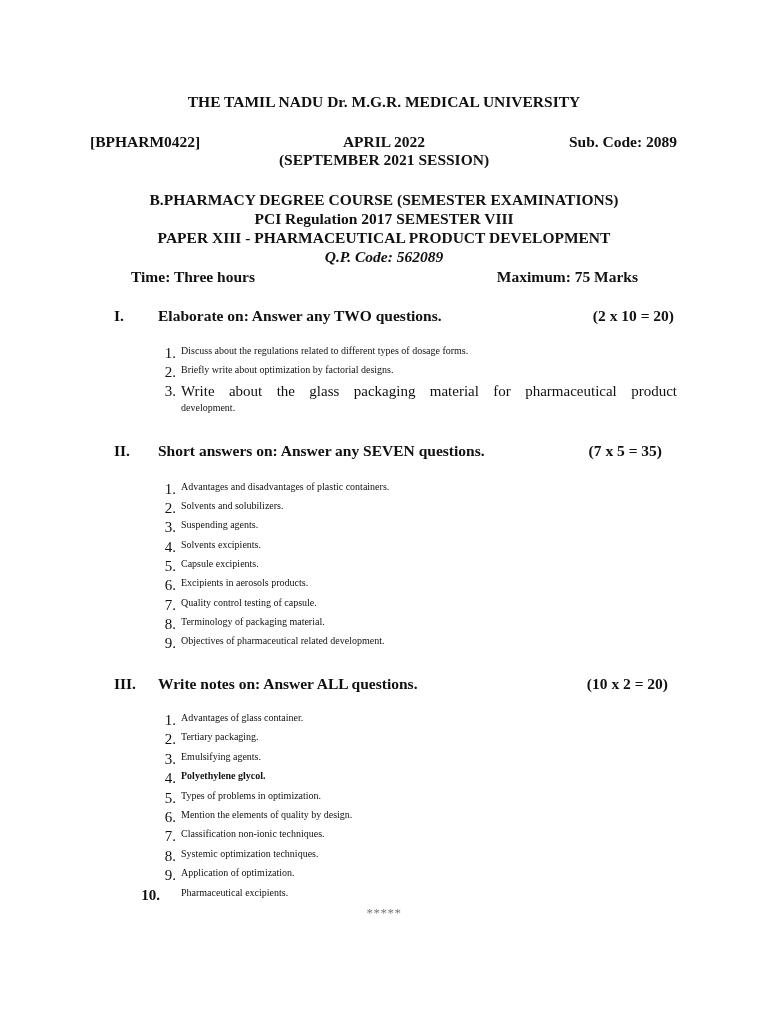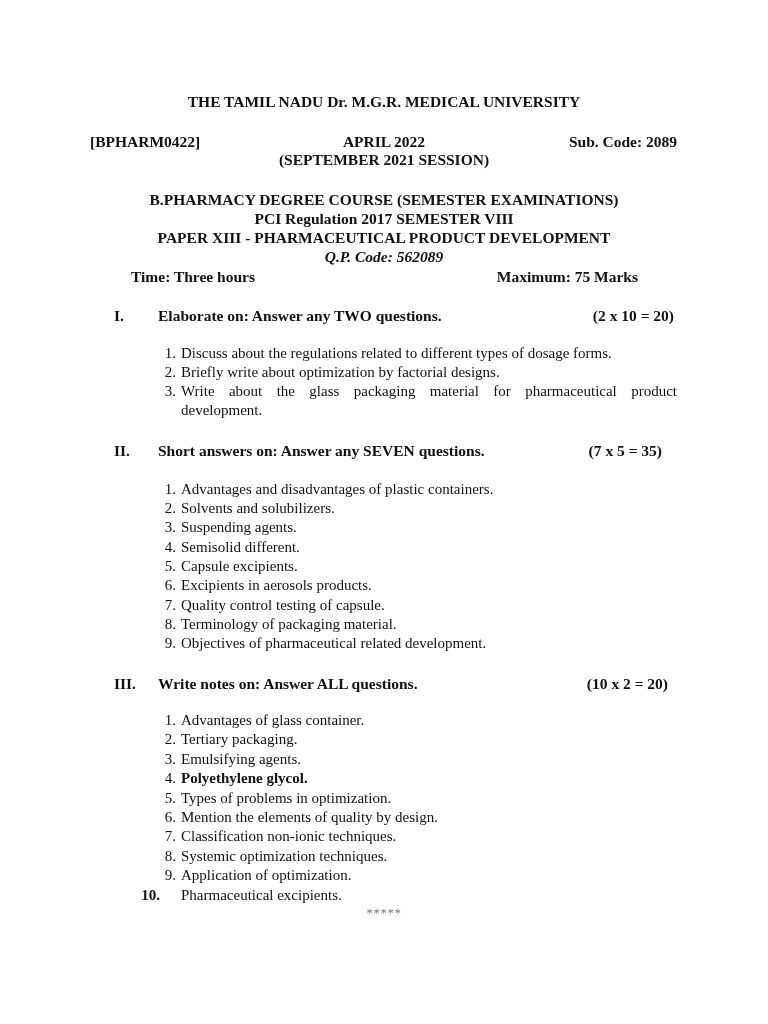"Discuss about the regulations related" .q-text { font-size: 15px -> 10px }
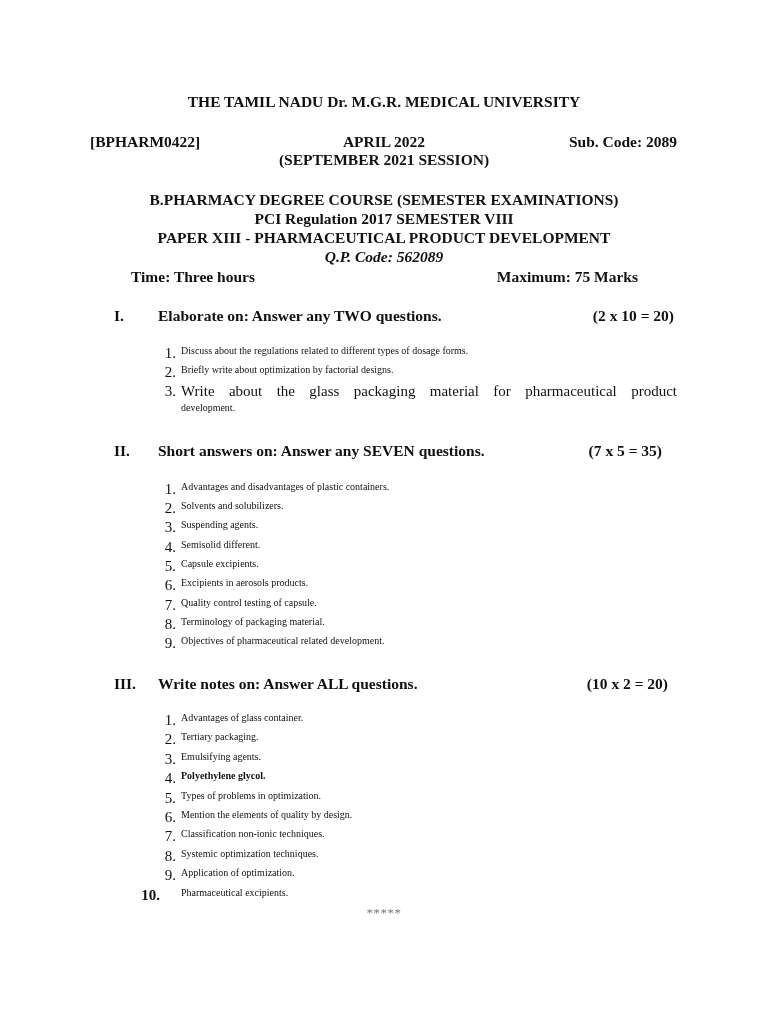"Semisolid different." div.abs { text: Semisolid different -> Solvents excipients }
